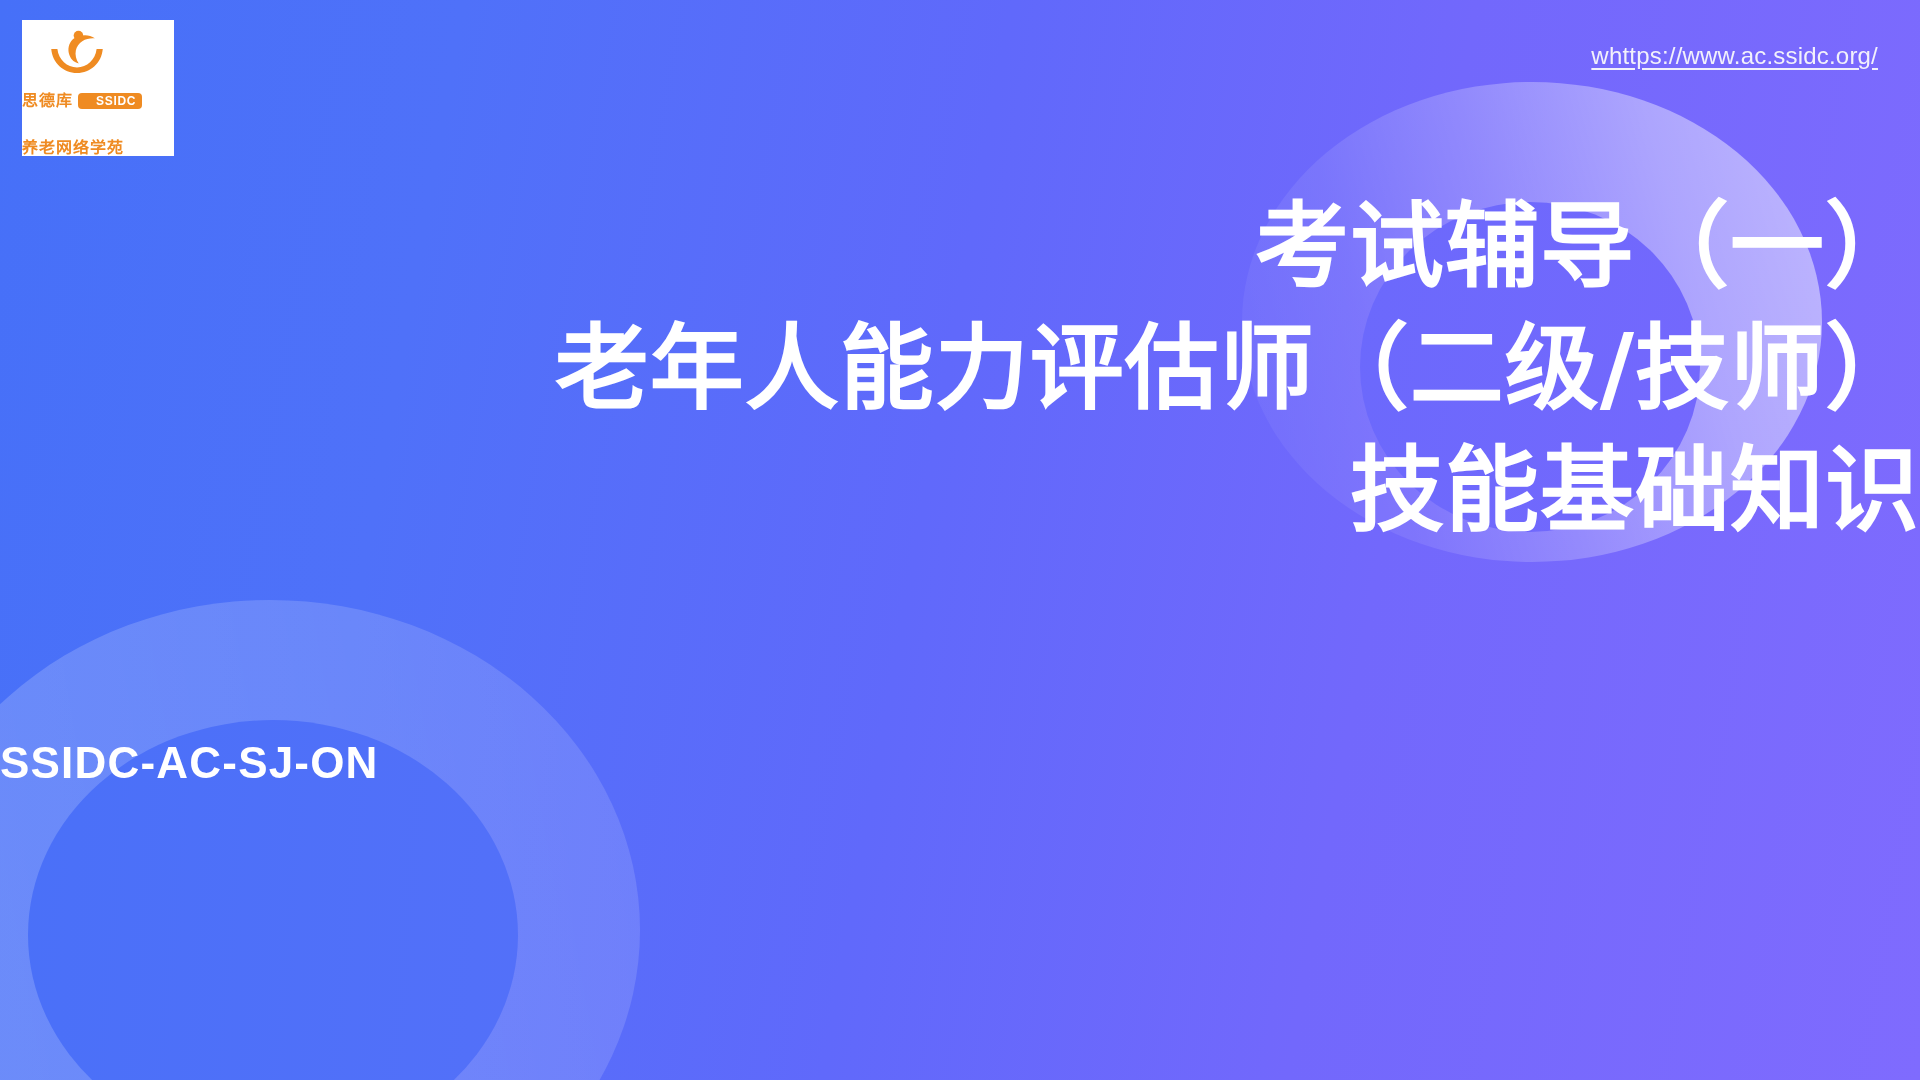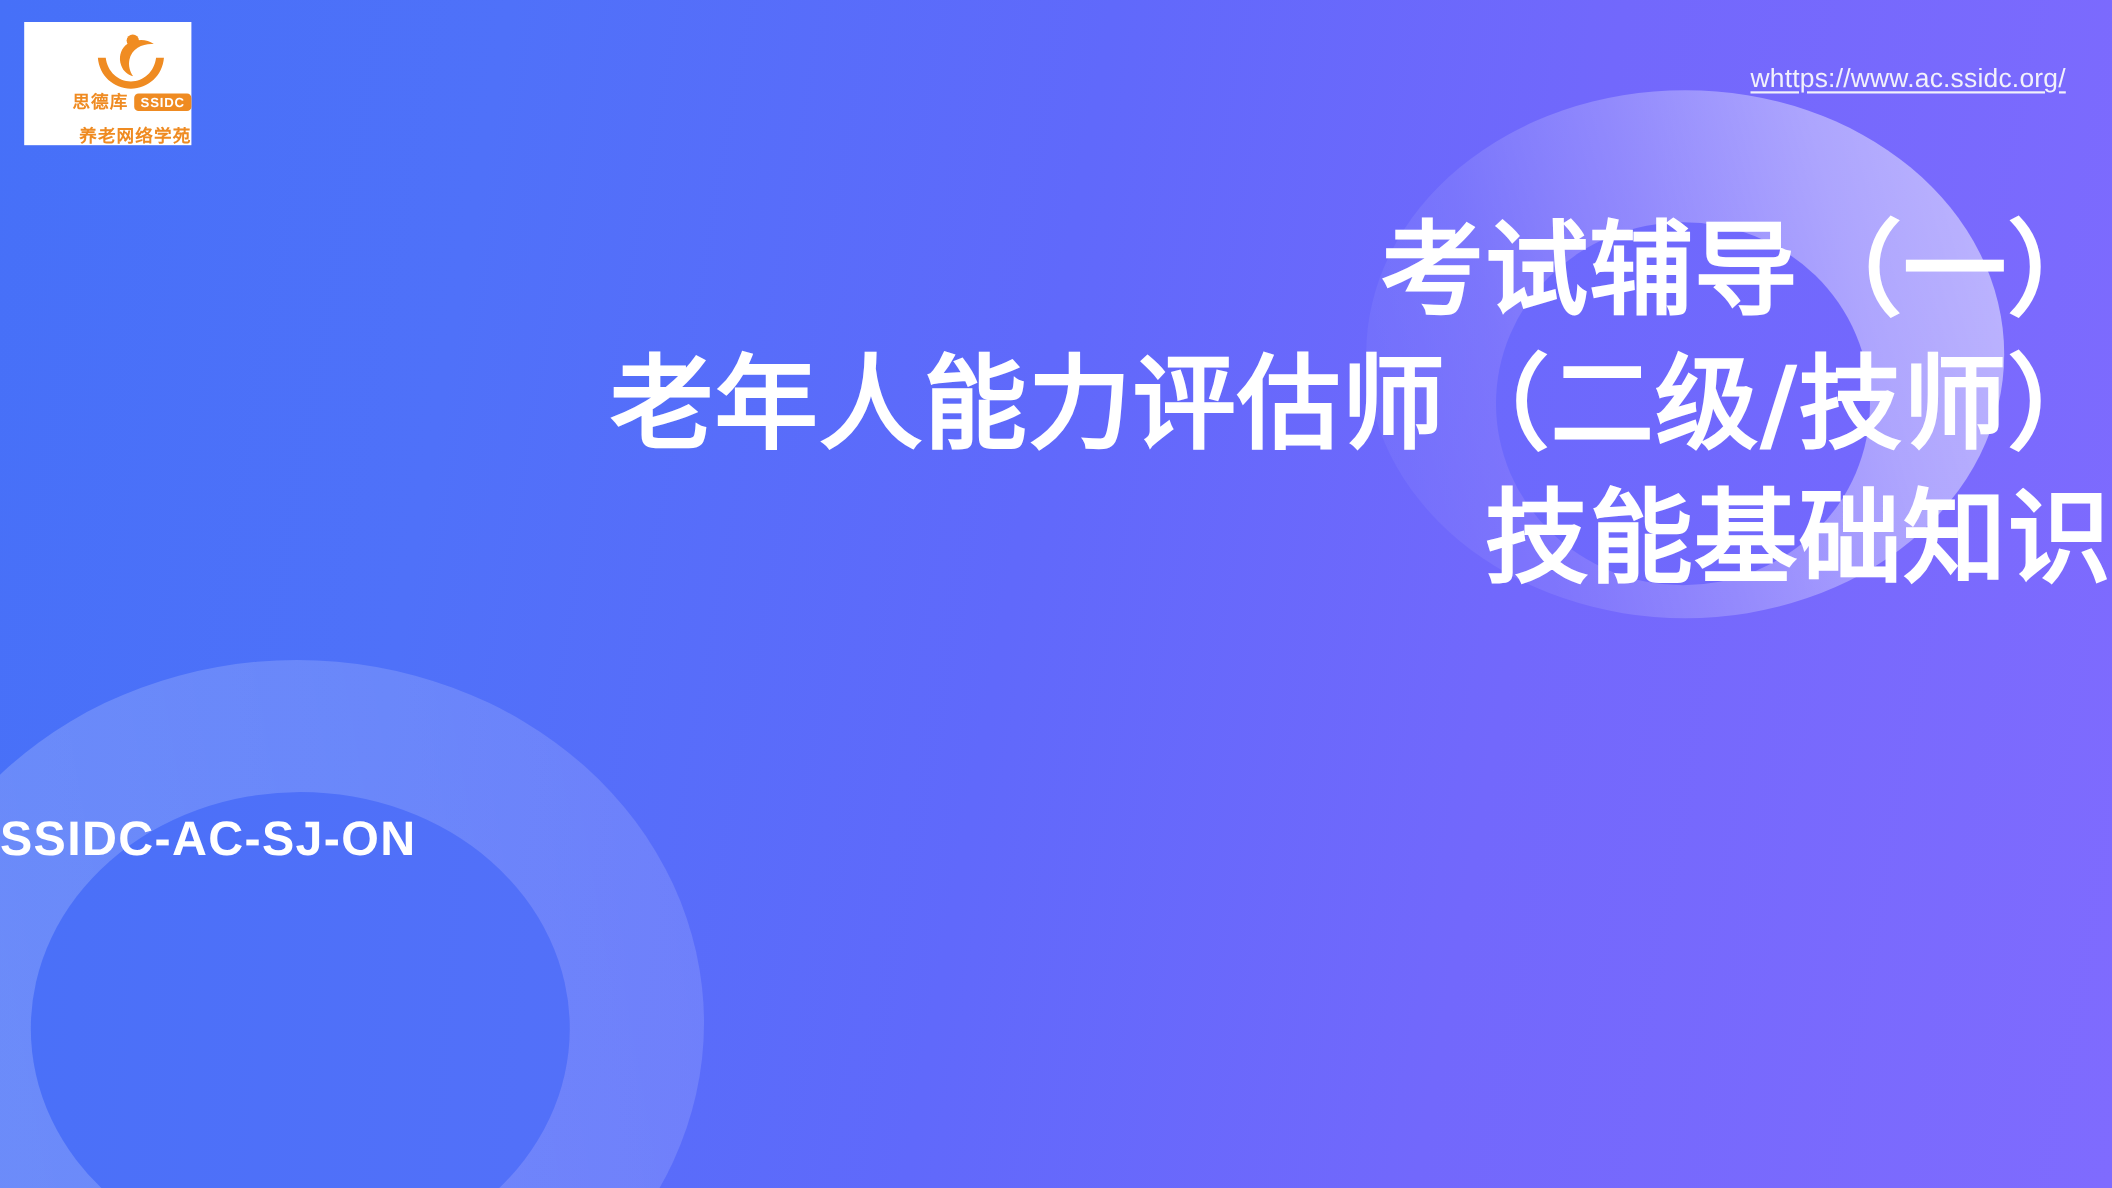"whttps://www.ac.ssidc.org/" .site-url { top: 58px -> 42px }
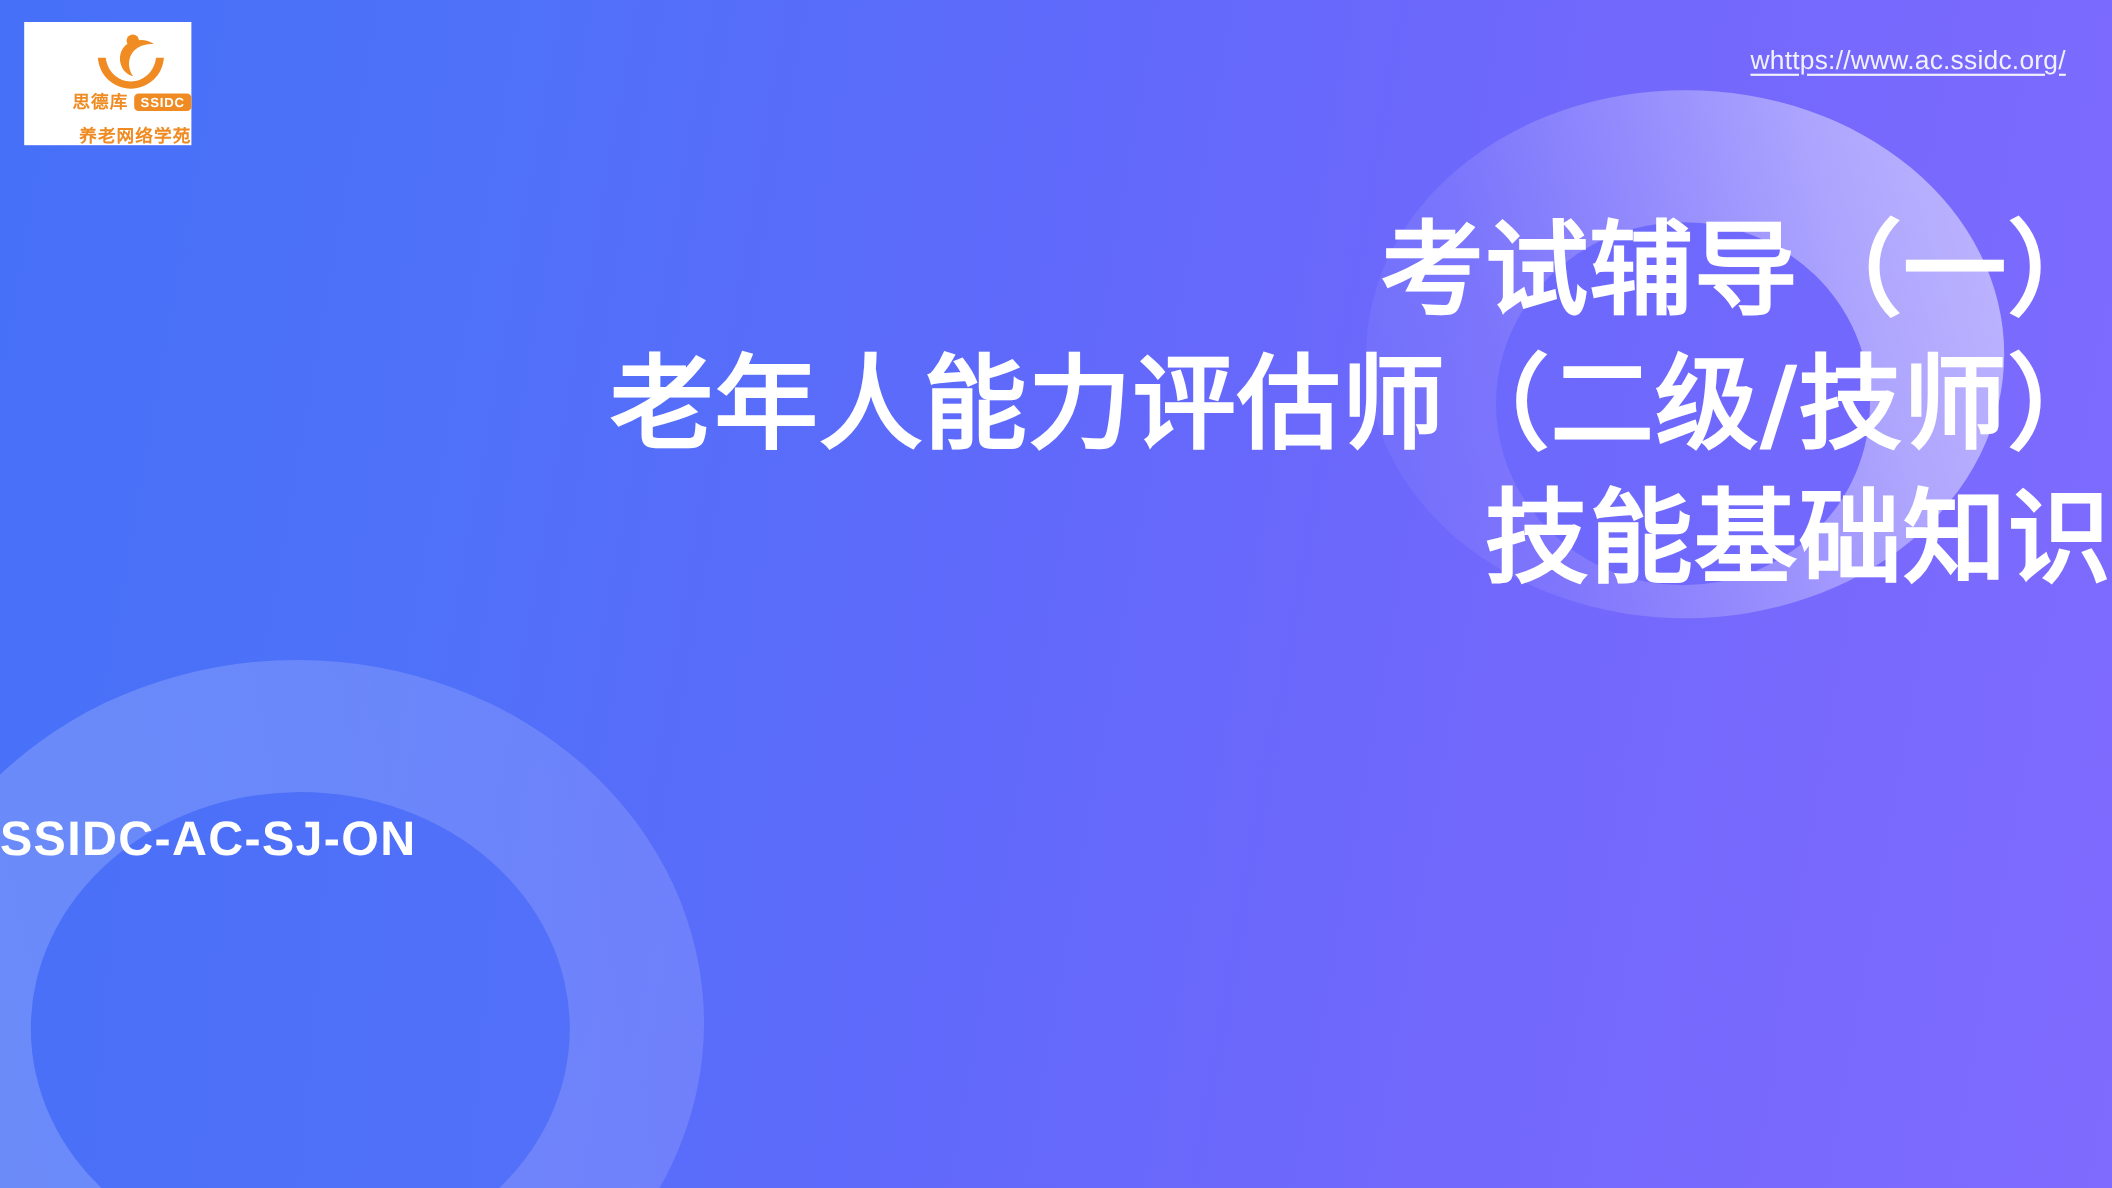"思德库" .logo-card { align-items: flex-end -> flex-start; gap: none -> 16px; height: 112px -> 136px }
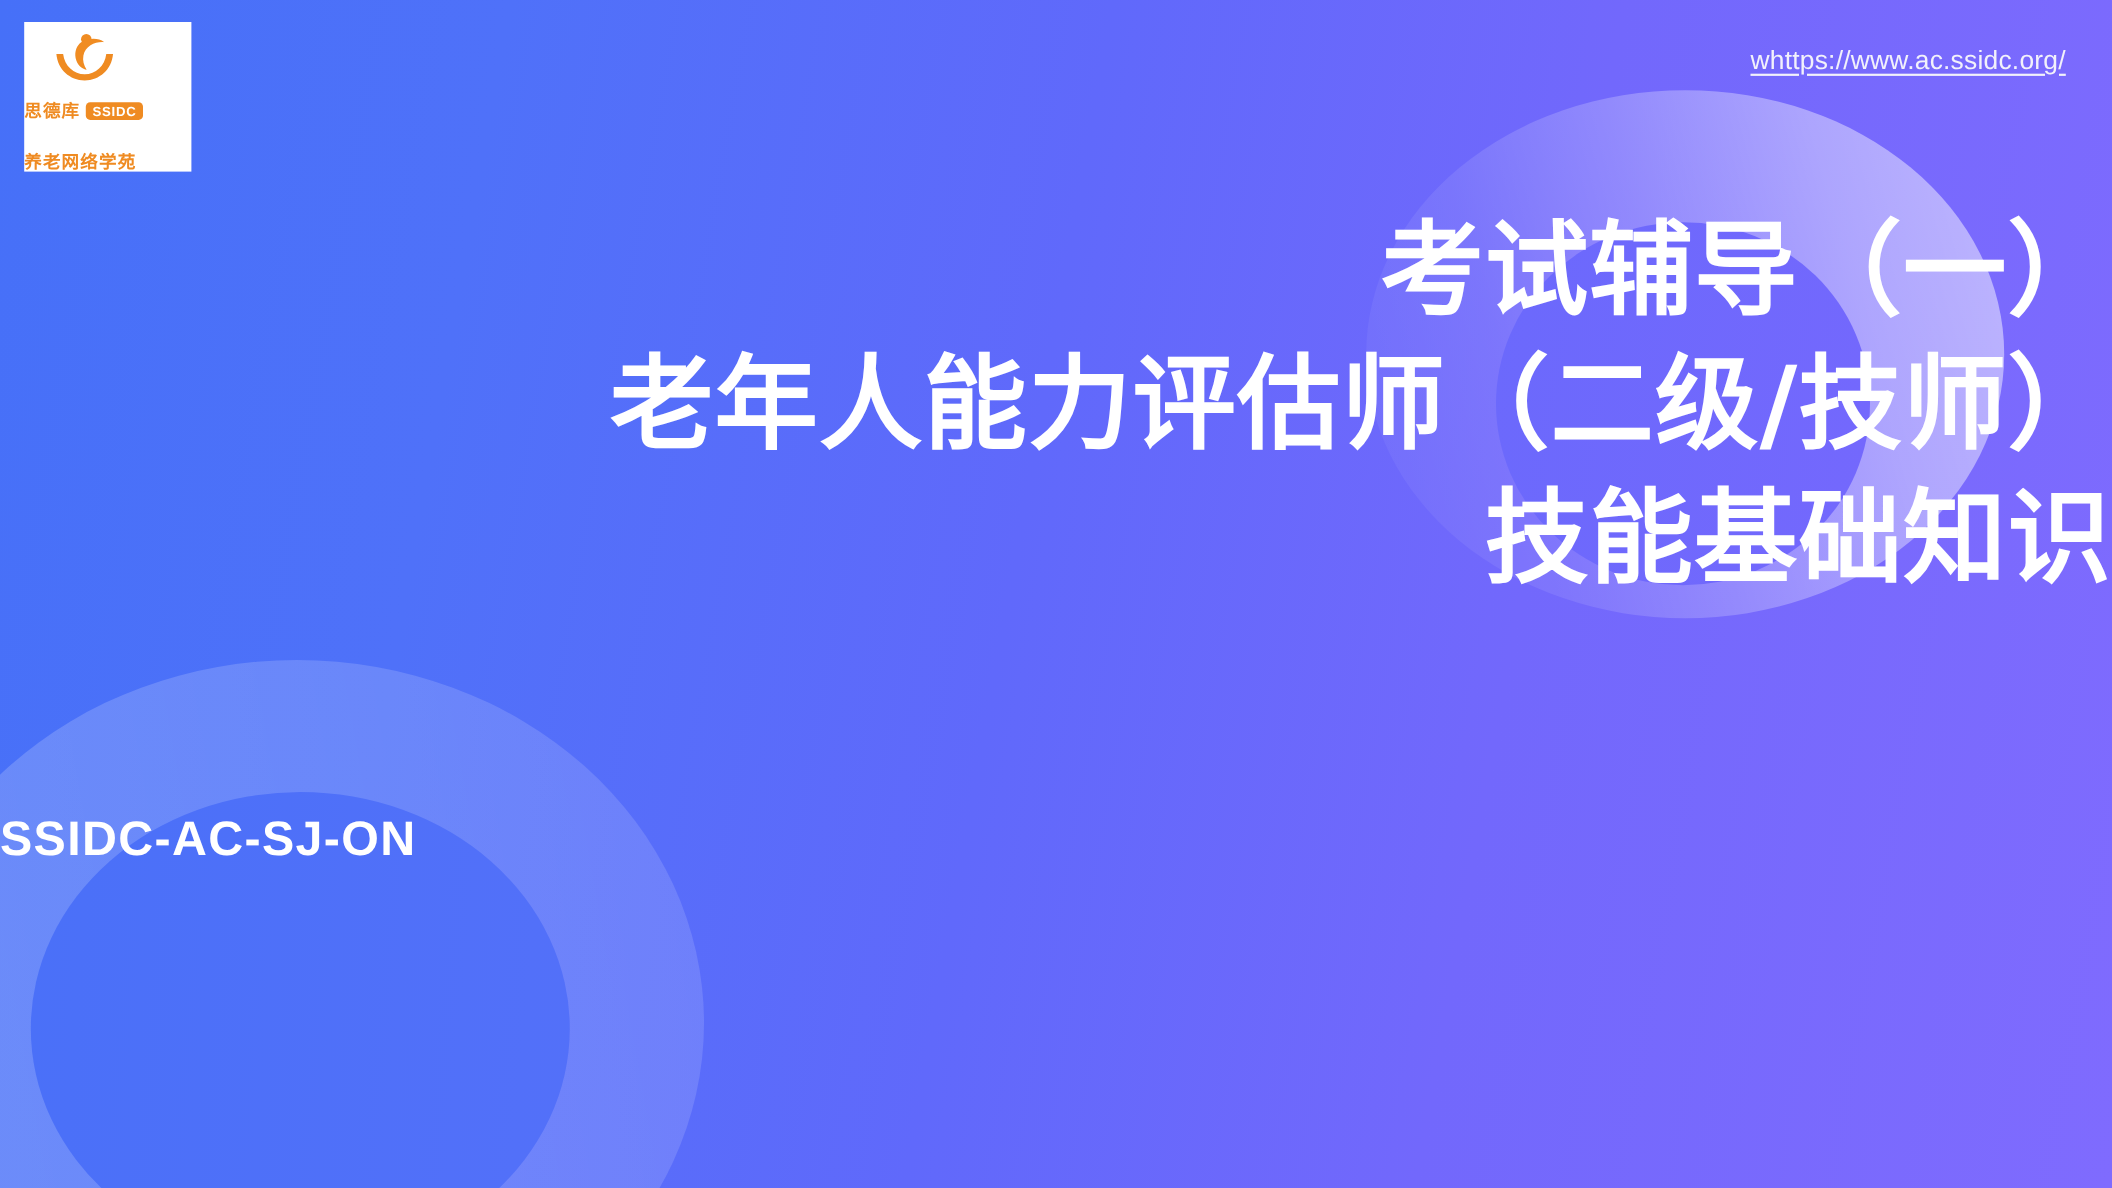"SSIDC" .logo-badge { padding: 2px 6px 2px 6px -> 2px 6px 2px 18px }
